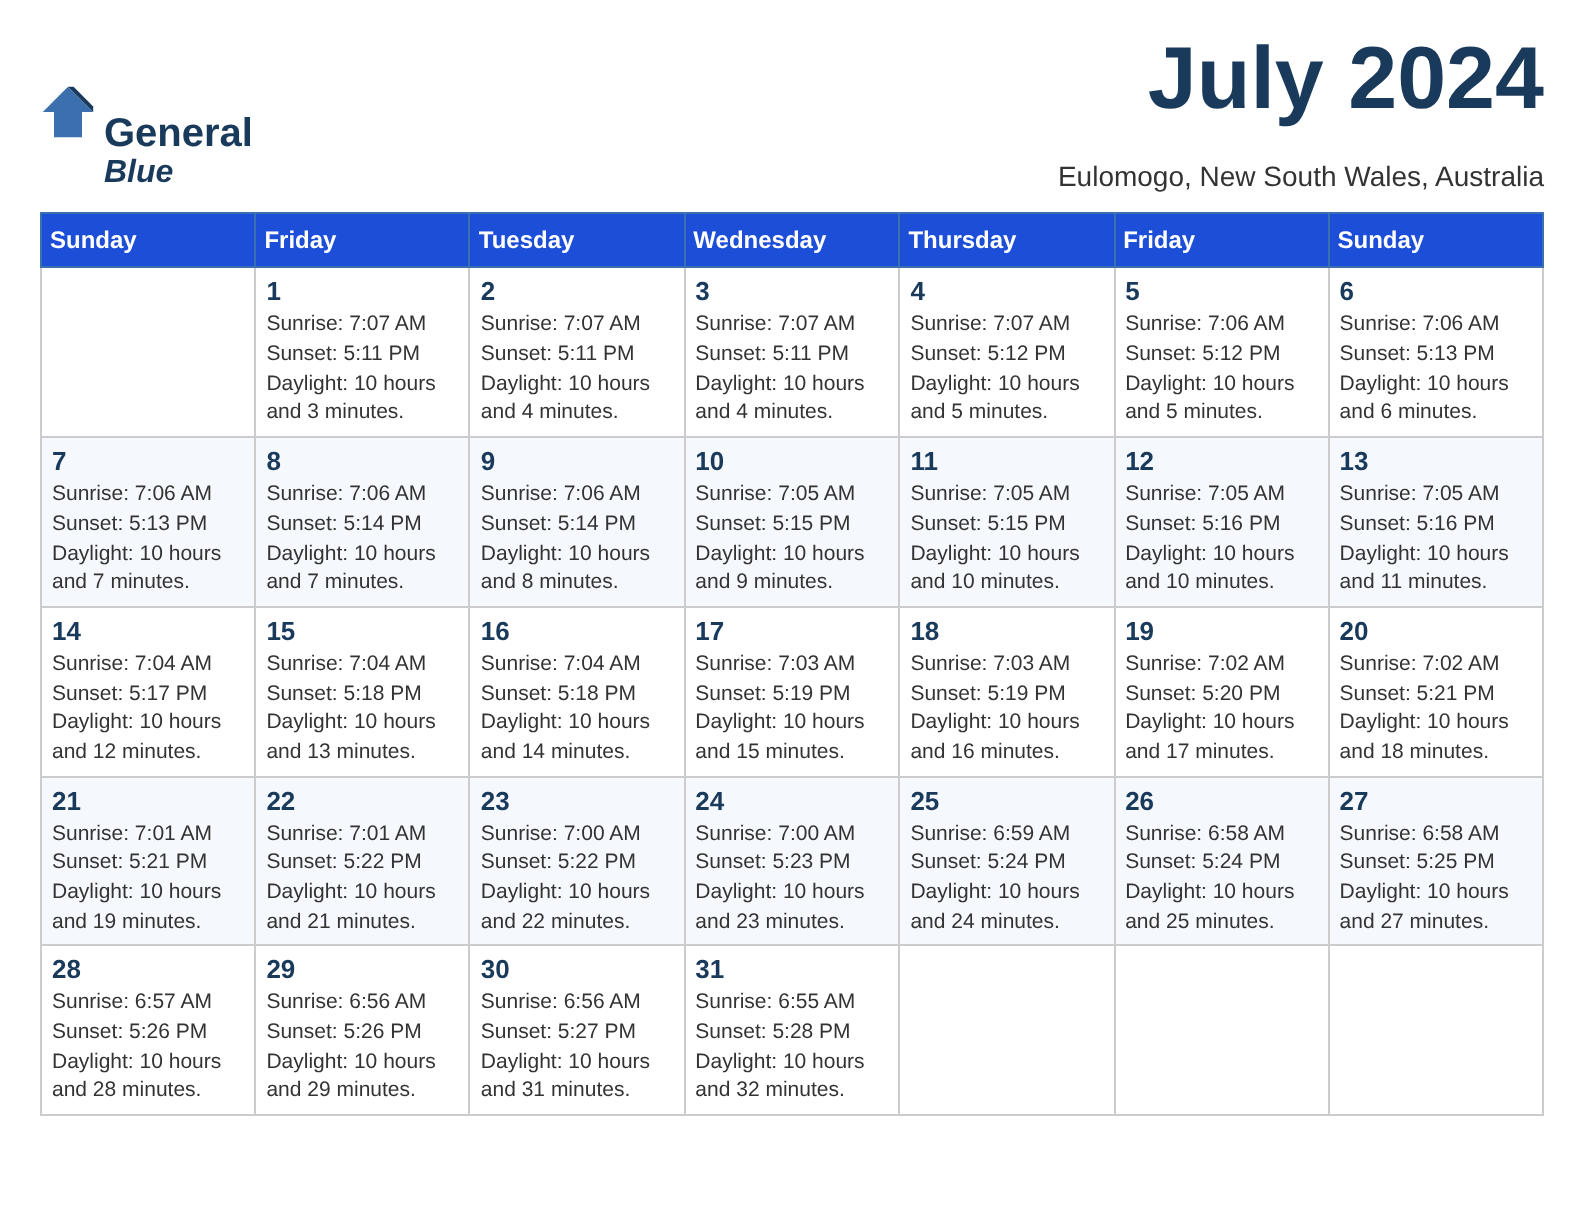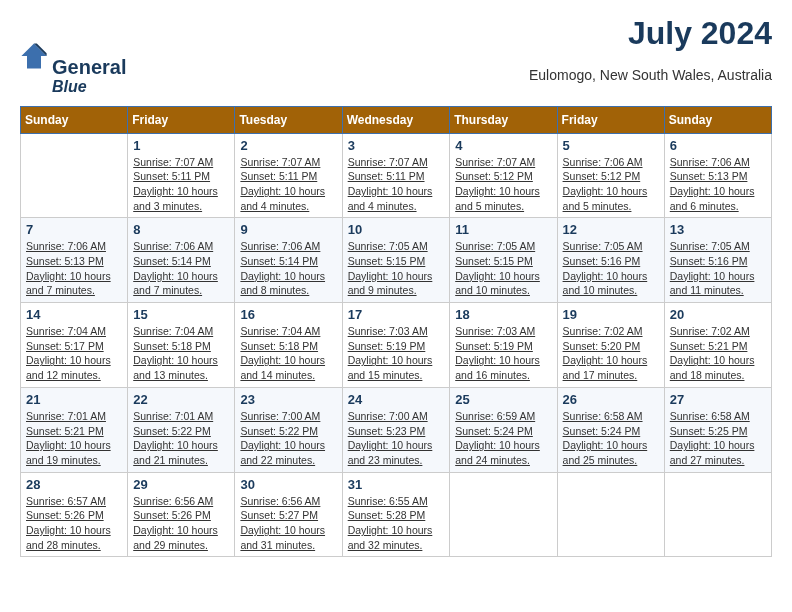"July 2024" .month-title { font-size: 32px -> 44px }
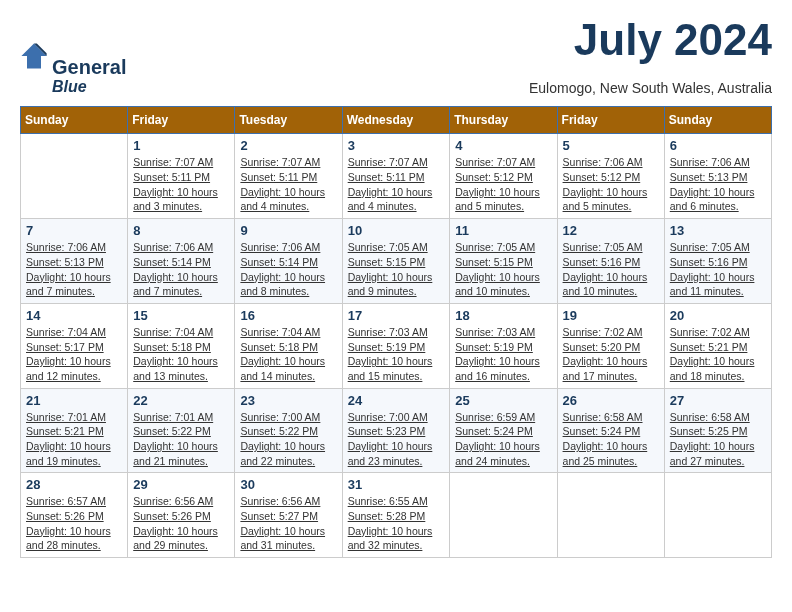"Sunday" thead th { background-color: #a16207 -> #1d4ed8 }
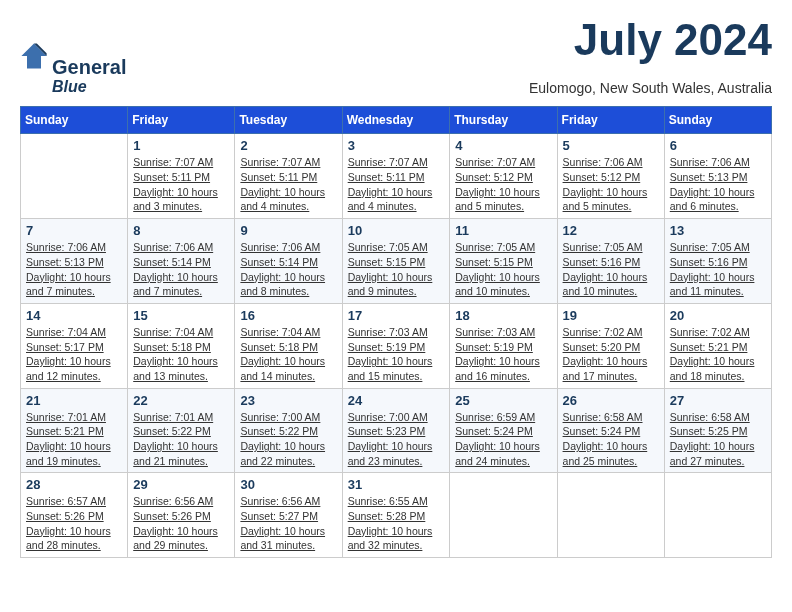"Sunrise: 7:07 AM" .day-info { text-decoration: underline -> none }
